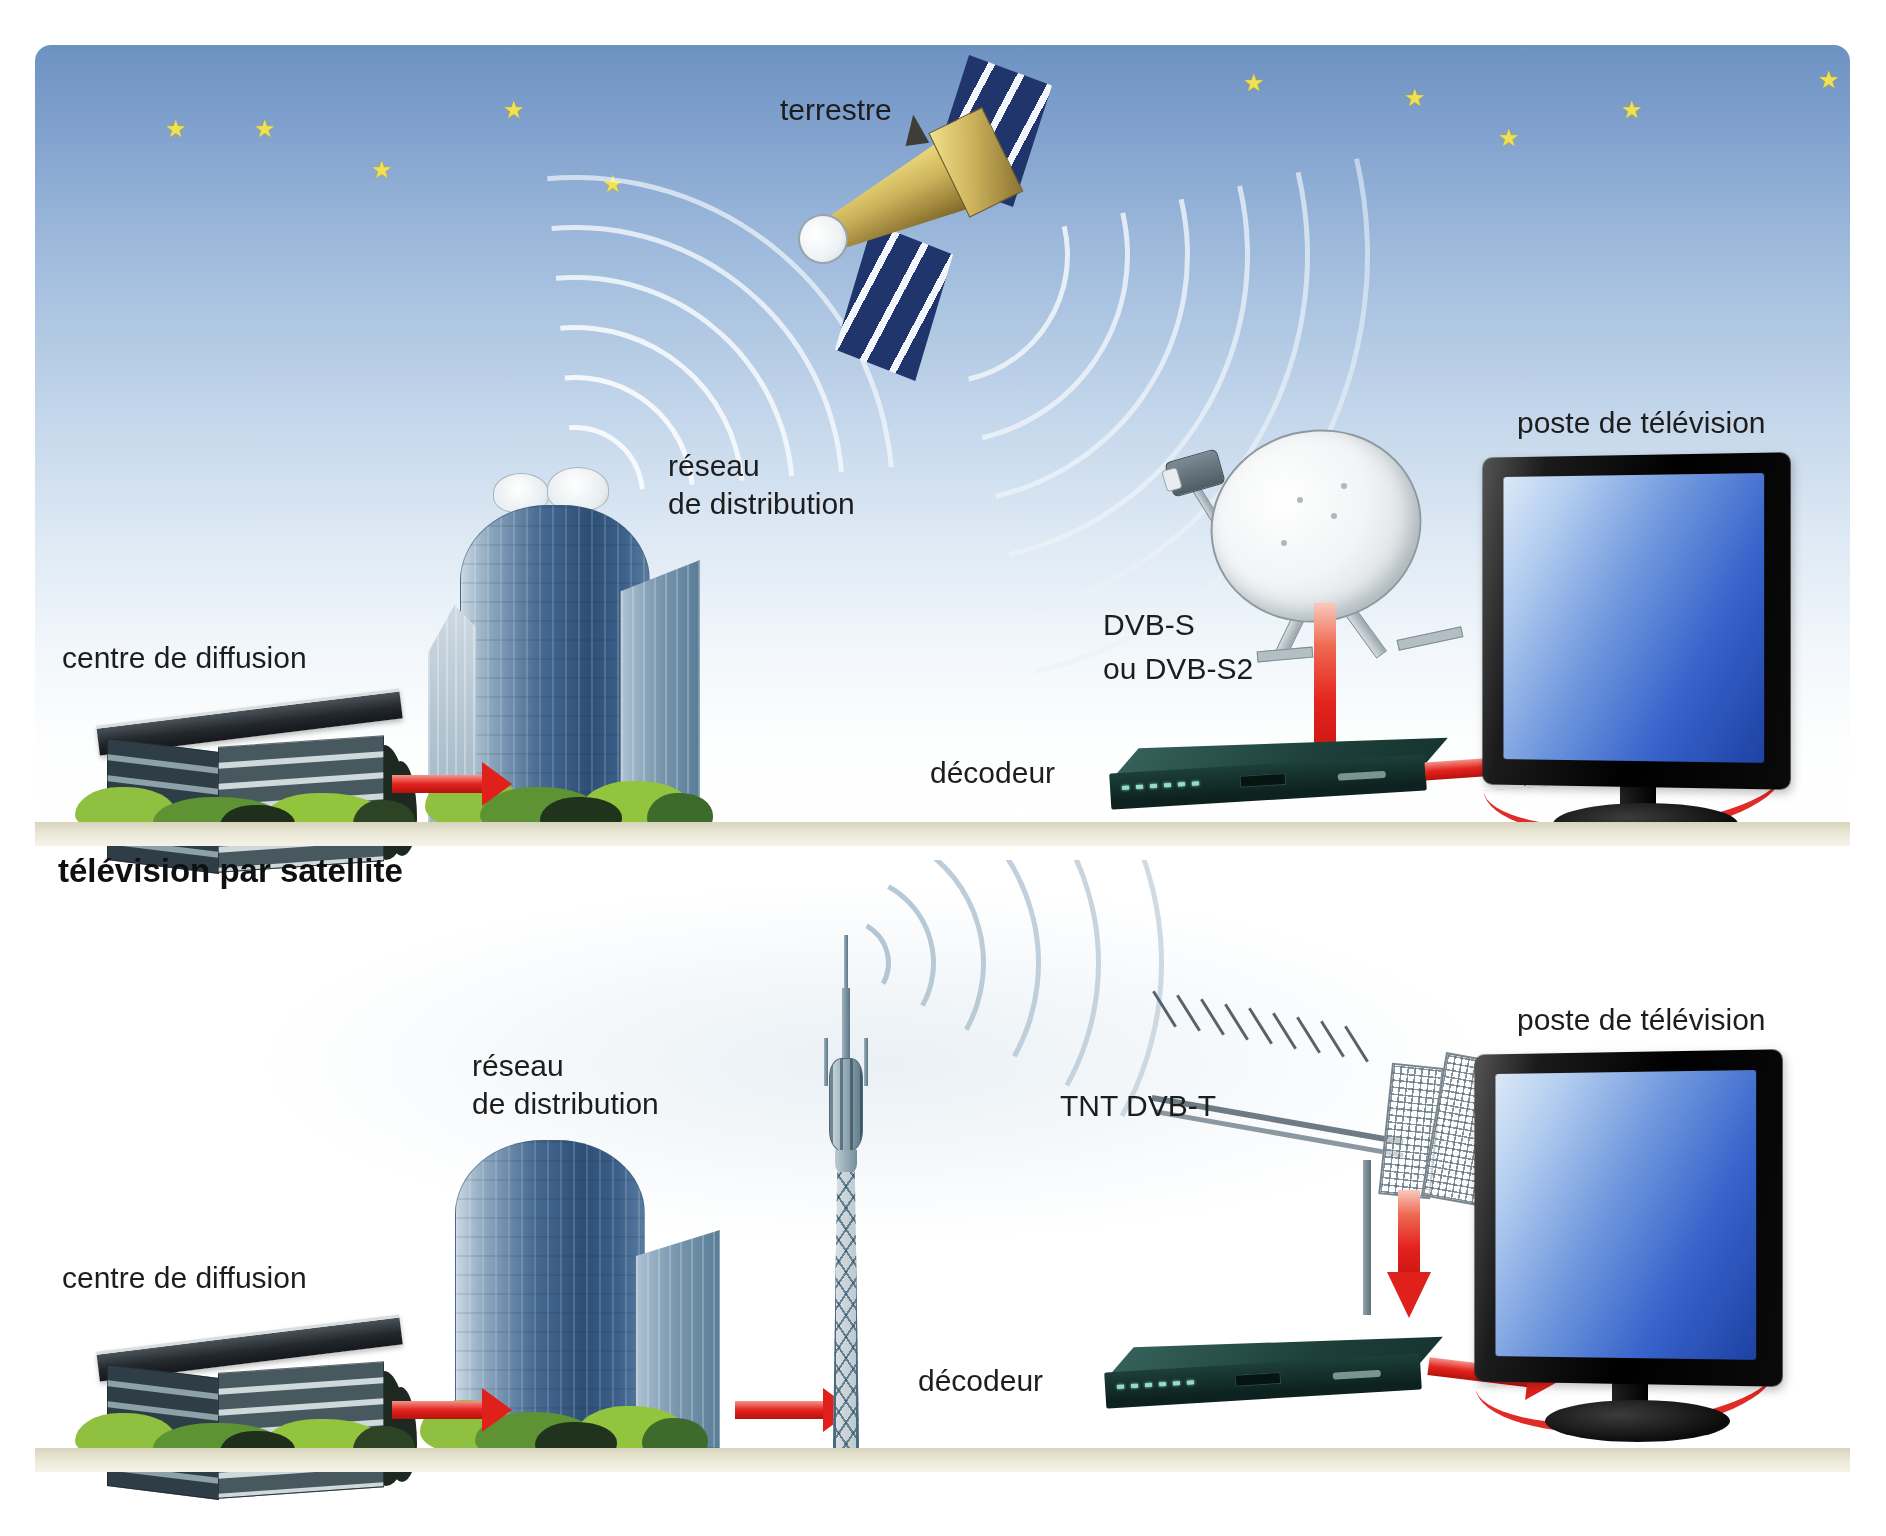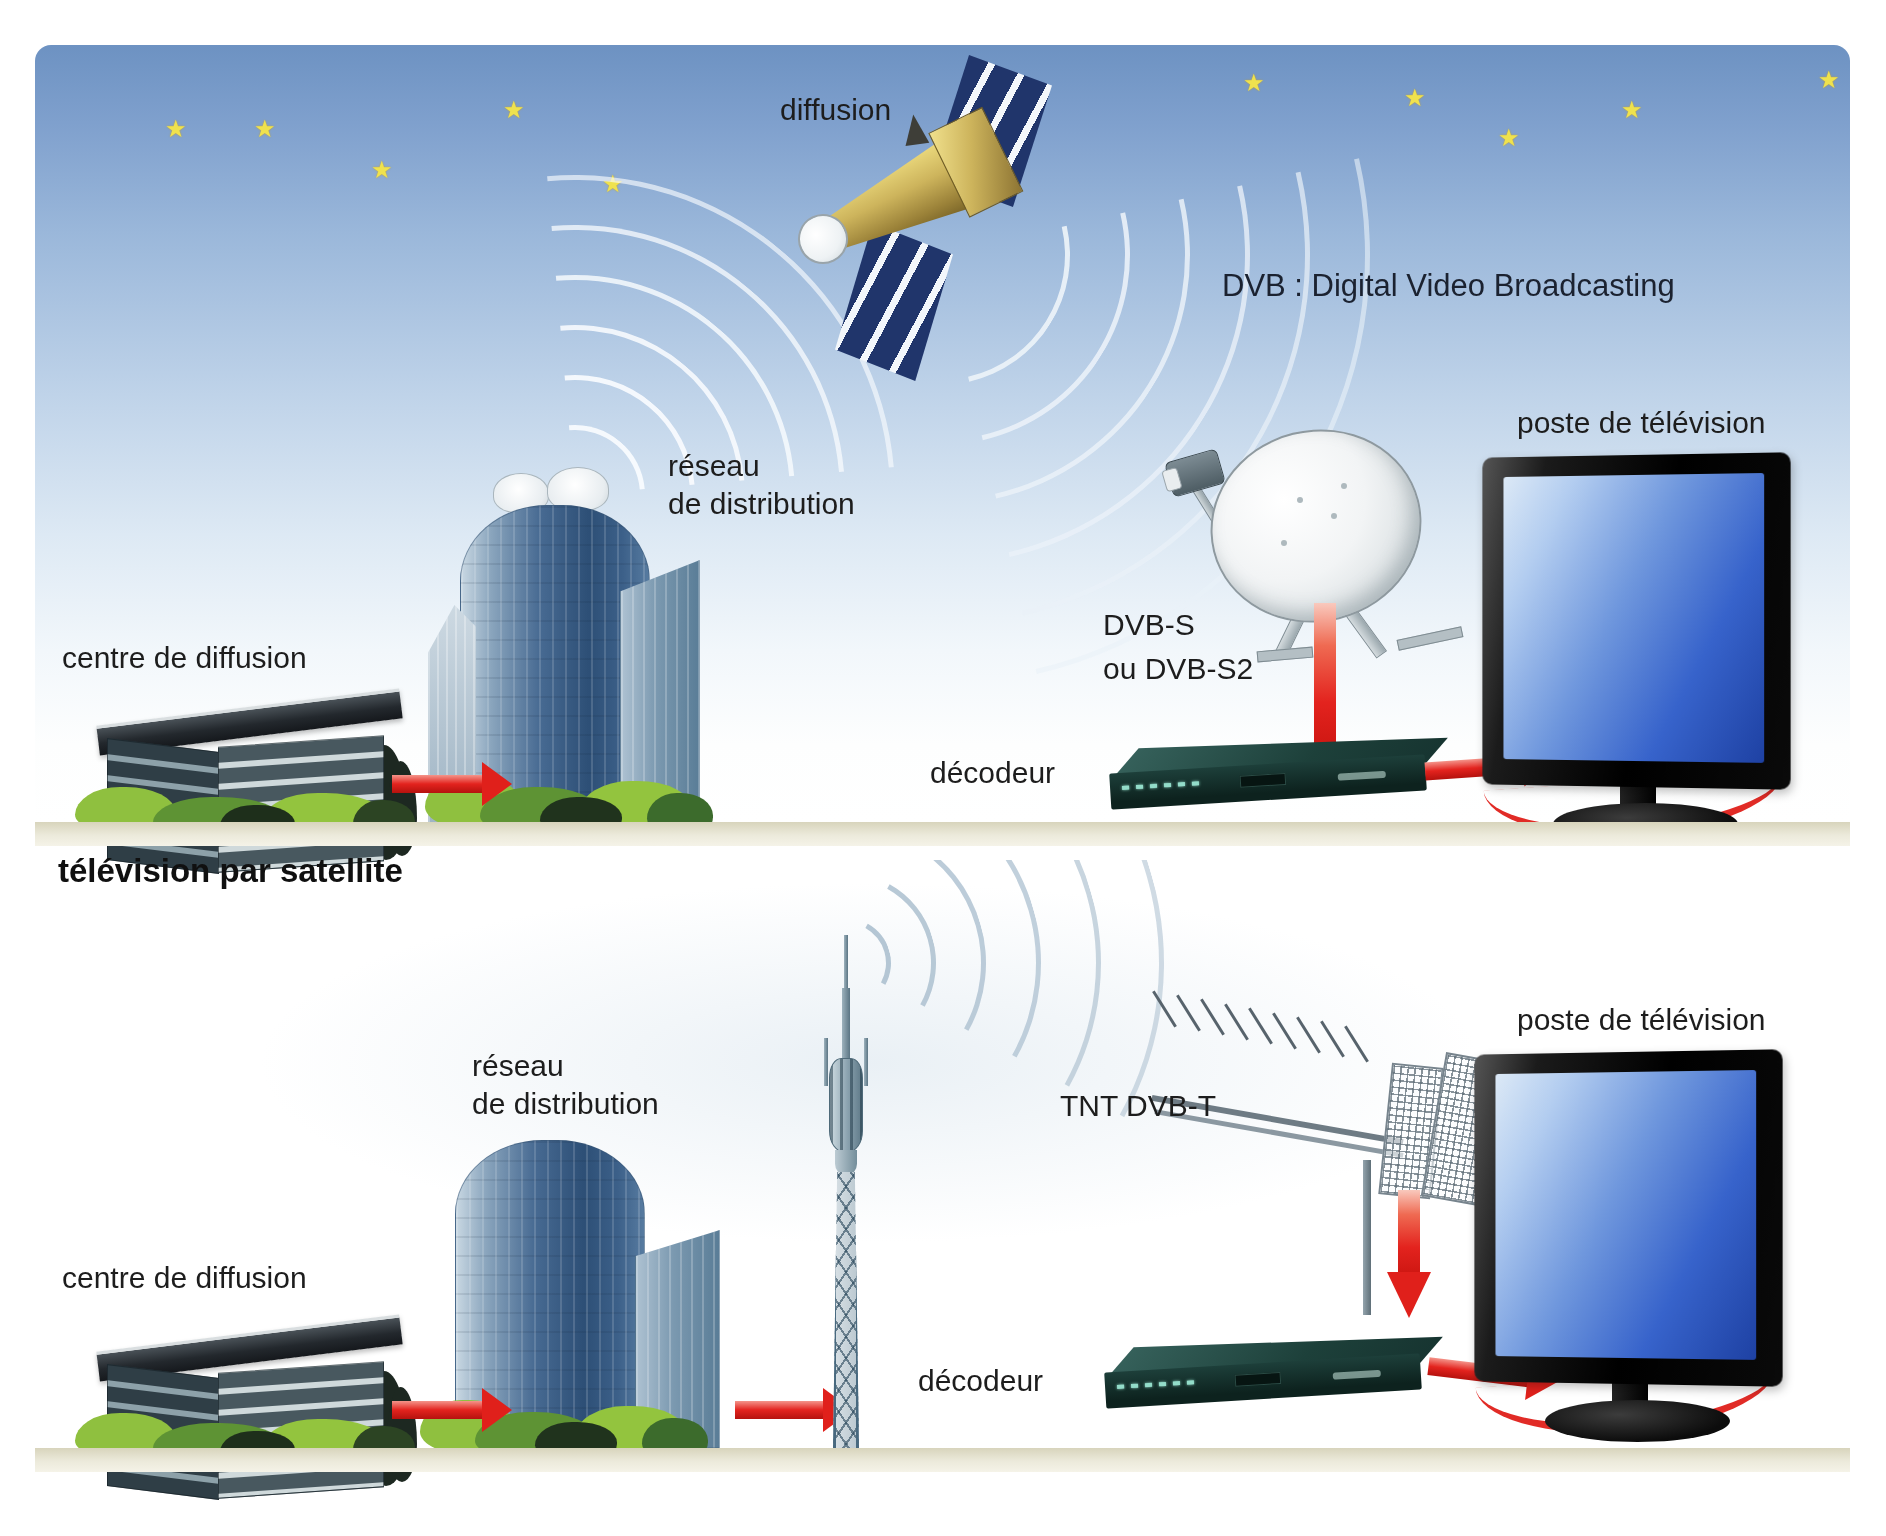"diffusion" div.lbl { text: diffusion -> terrestre }
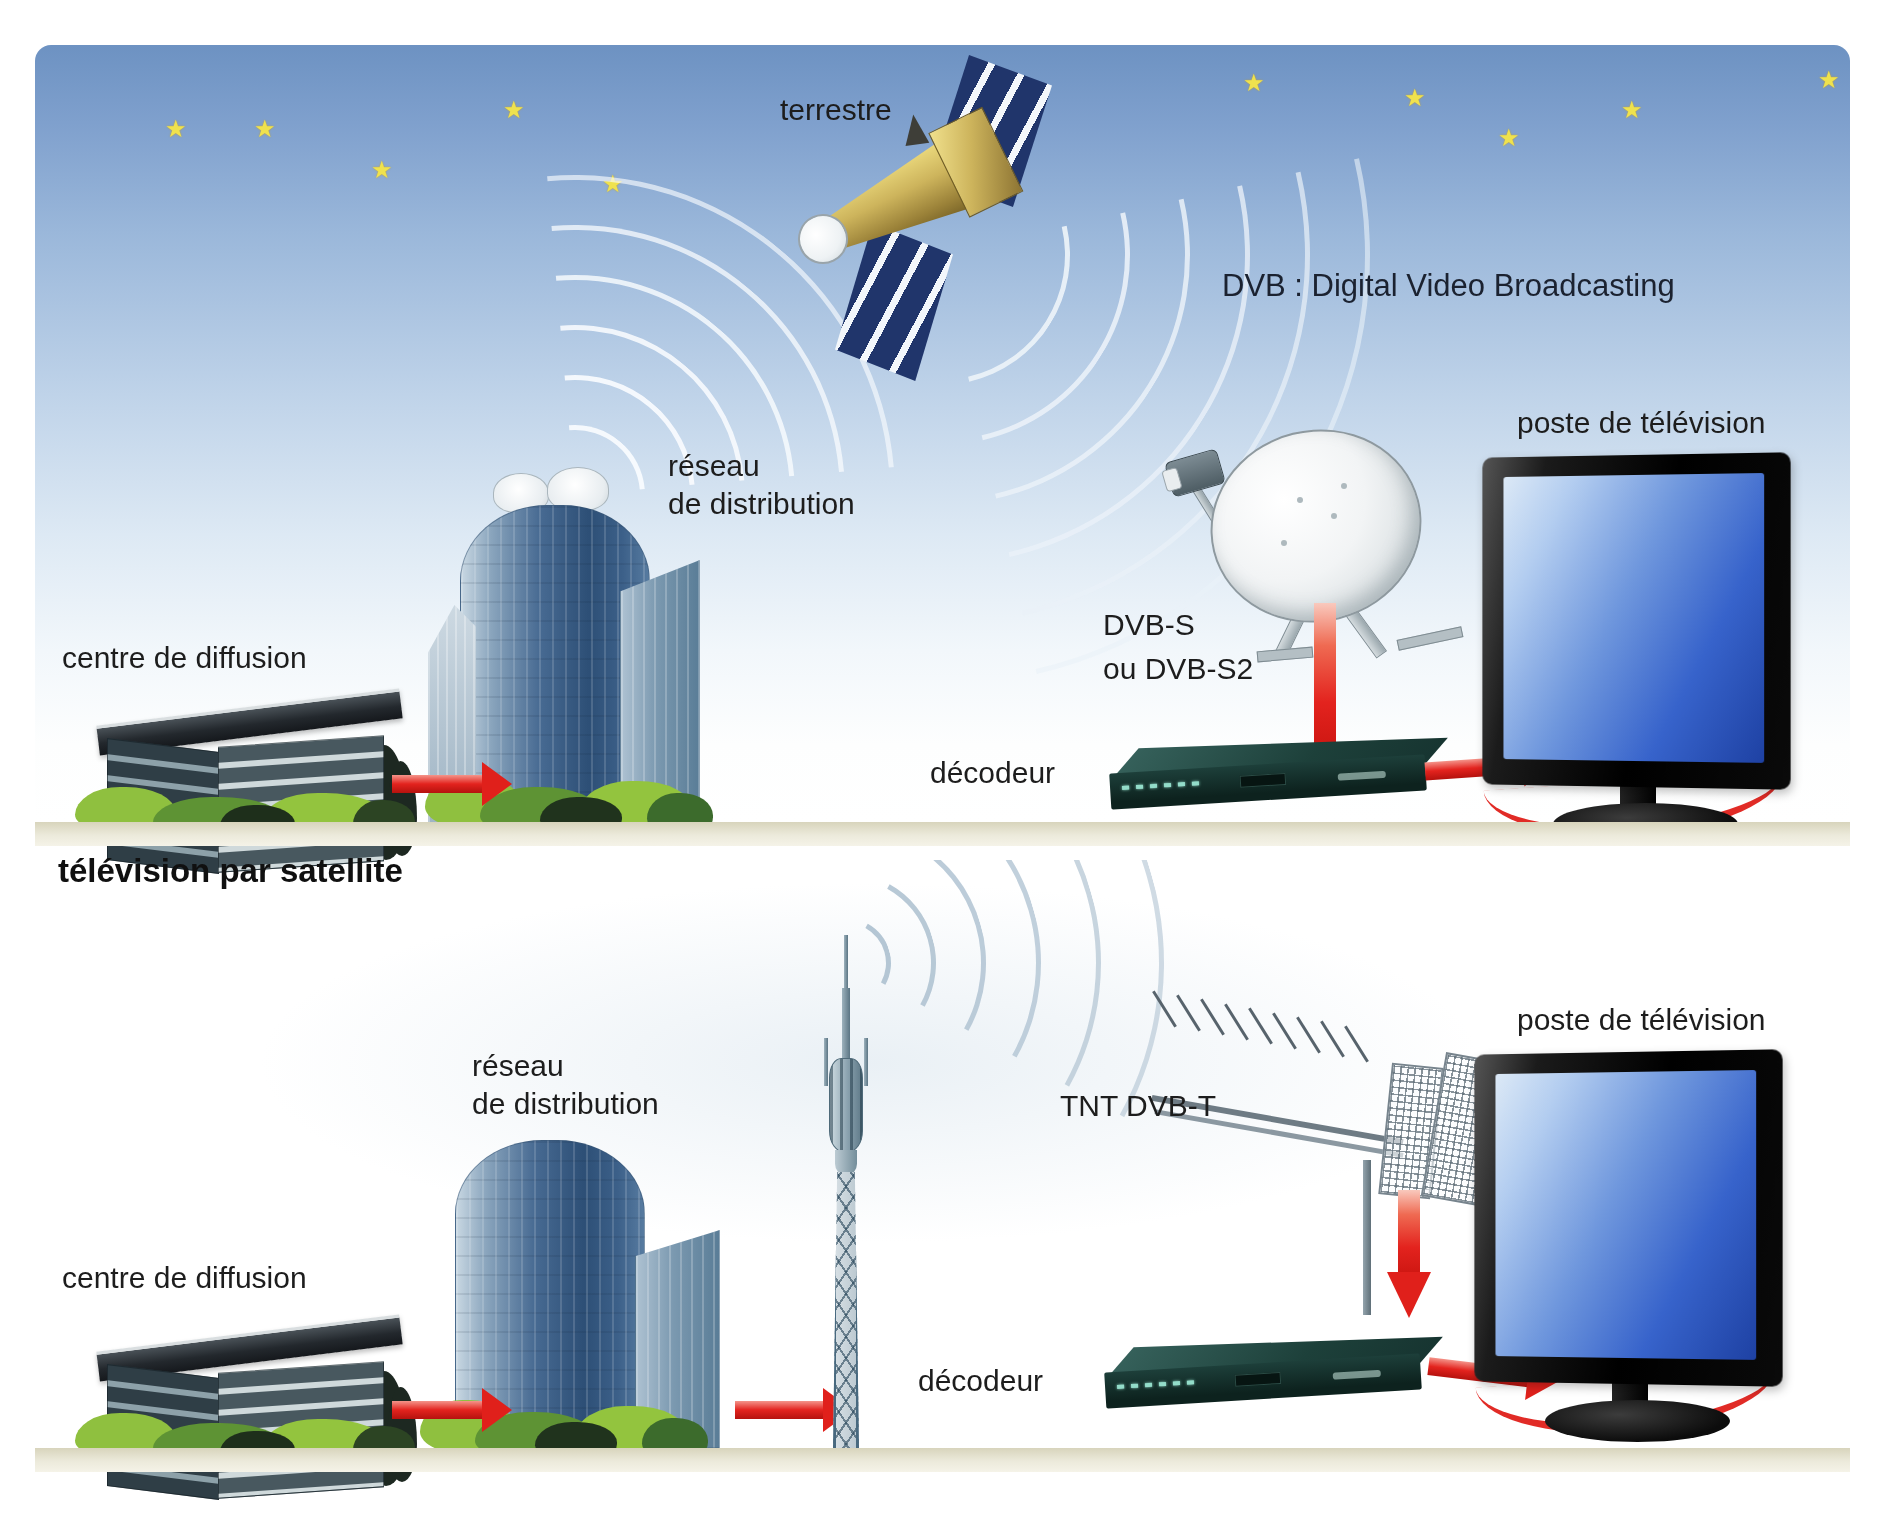"DVB : Digital Video Broadcasting" div.heading { html: <div>DVB : Digital Video Broadcasting</div> -> none }
